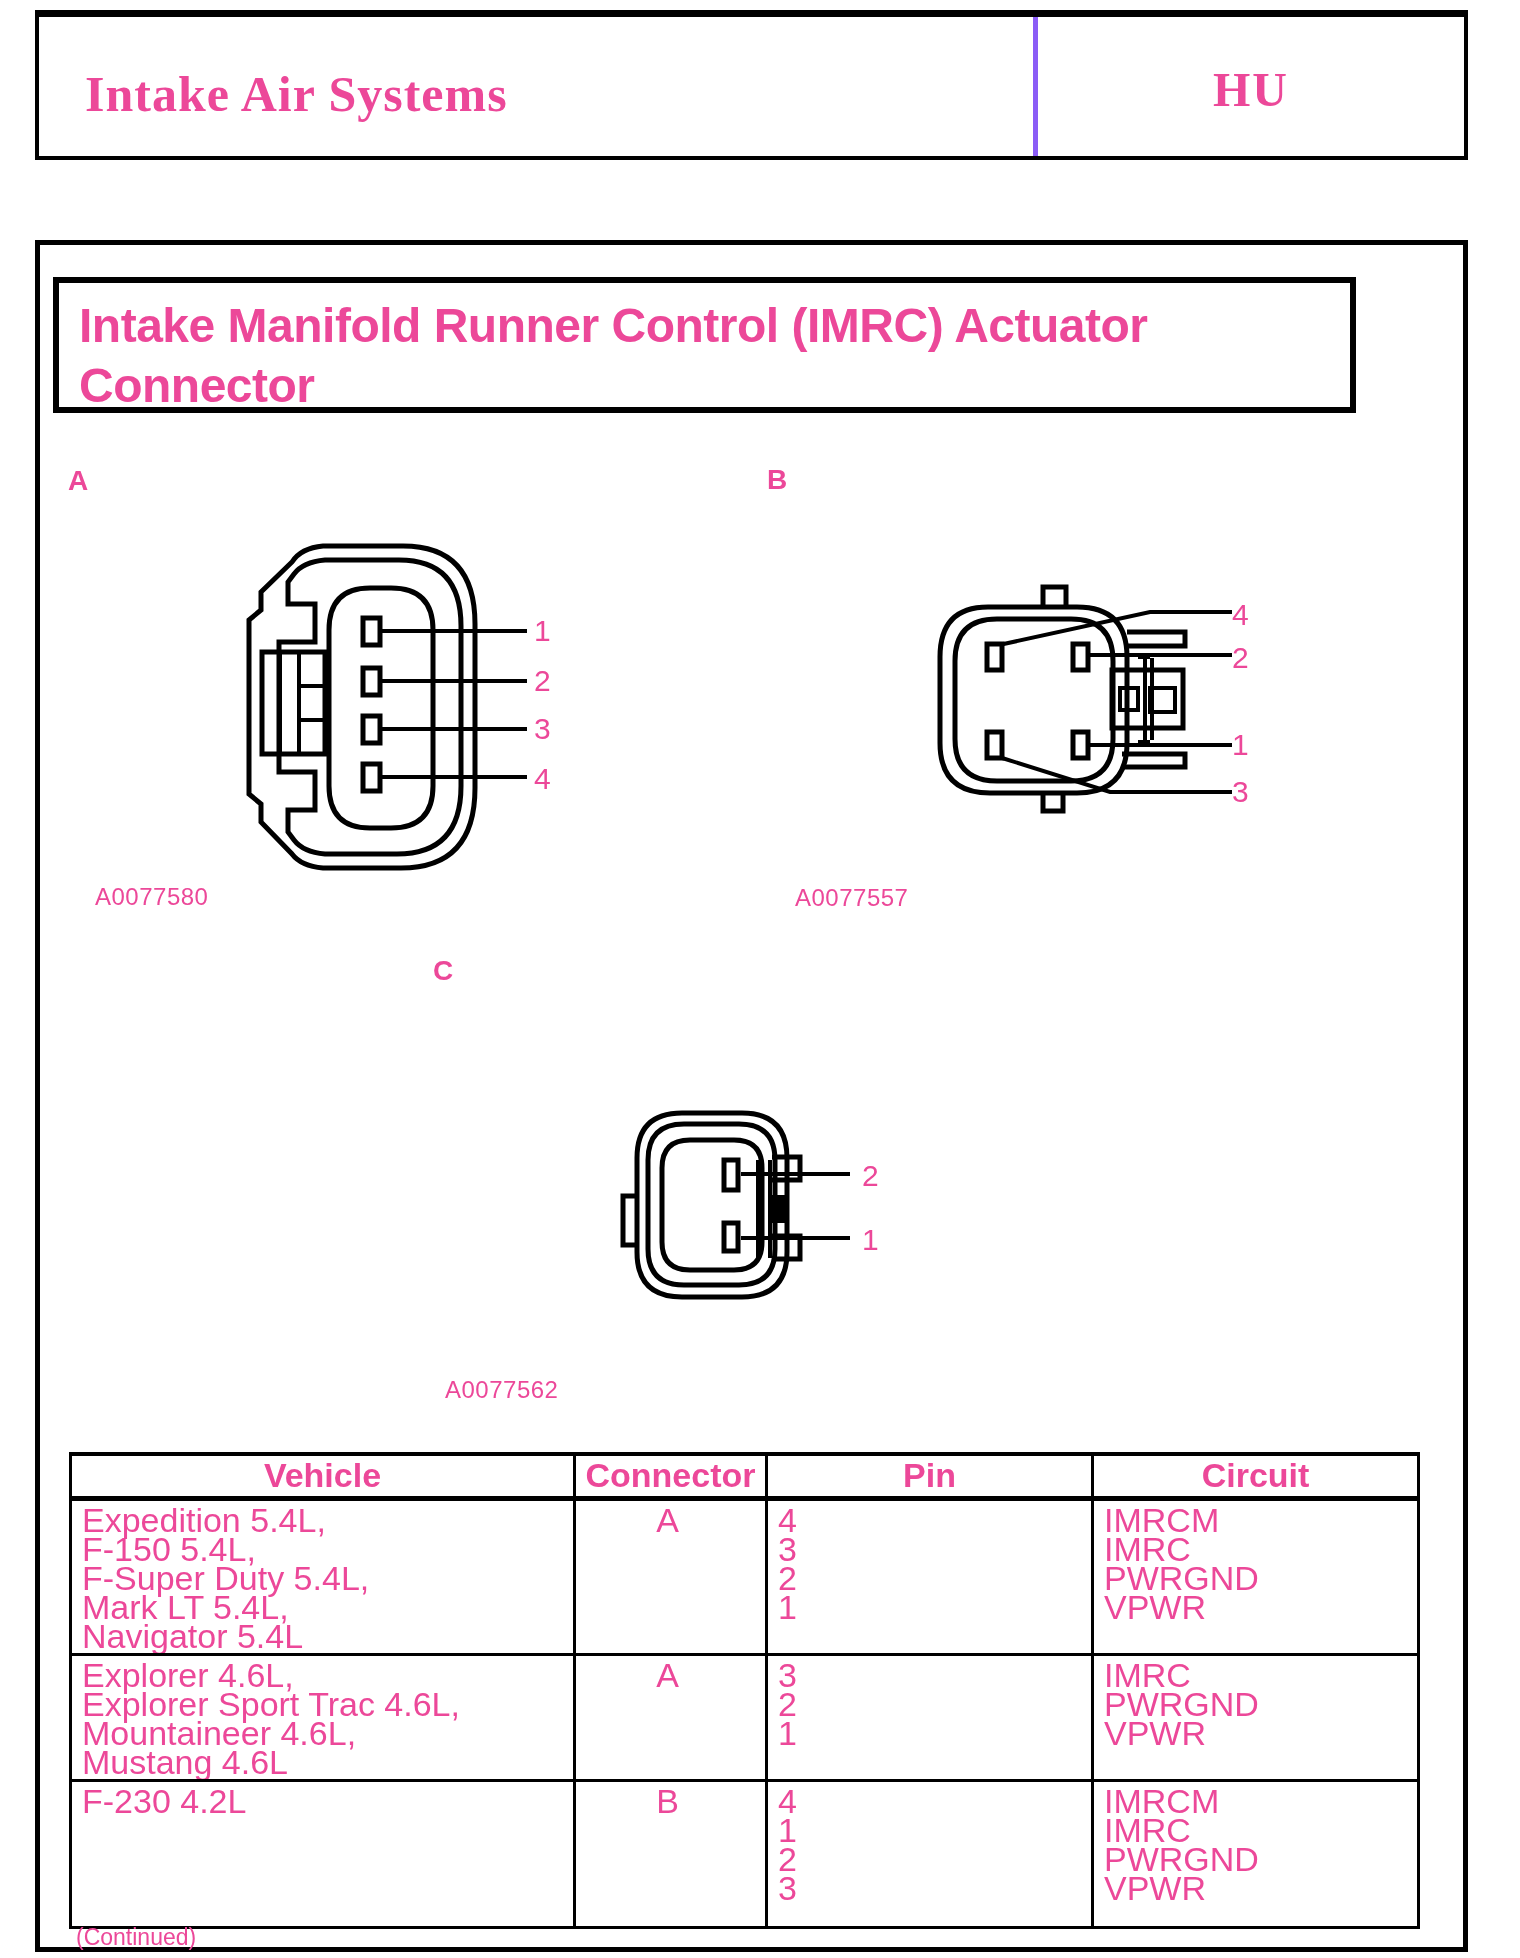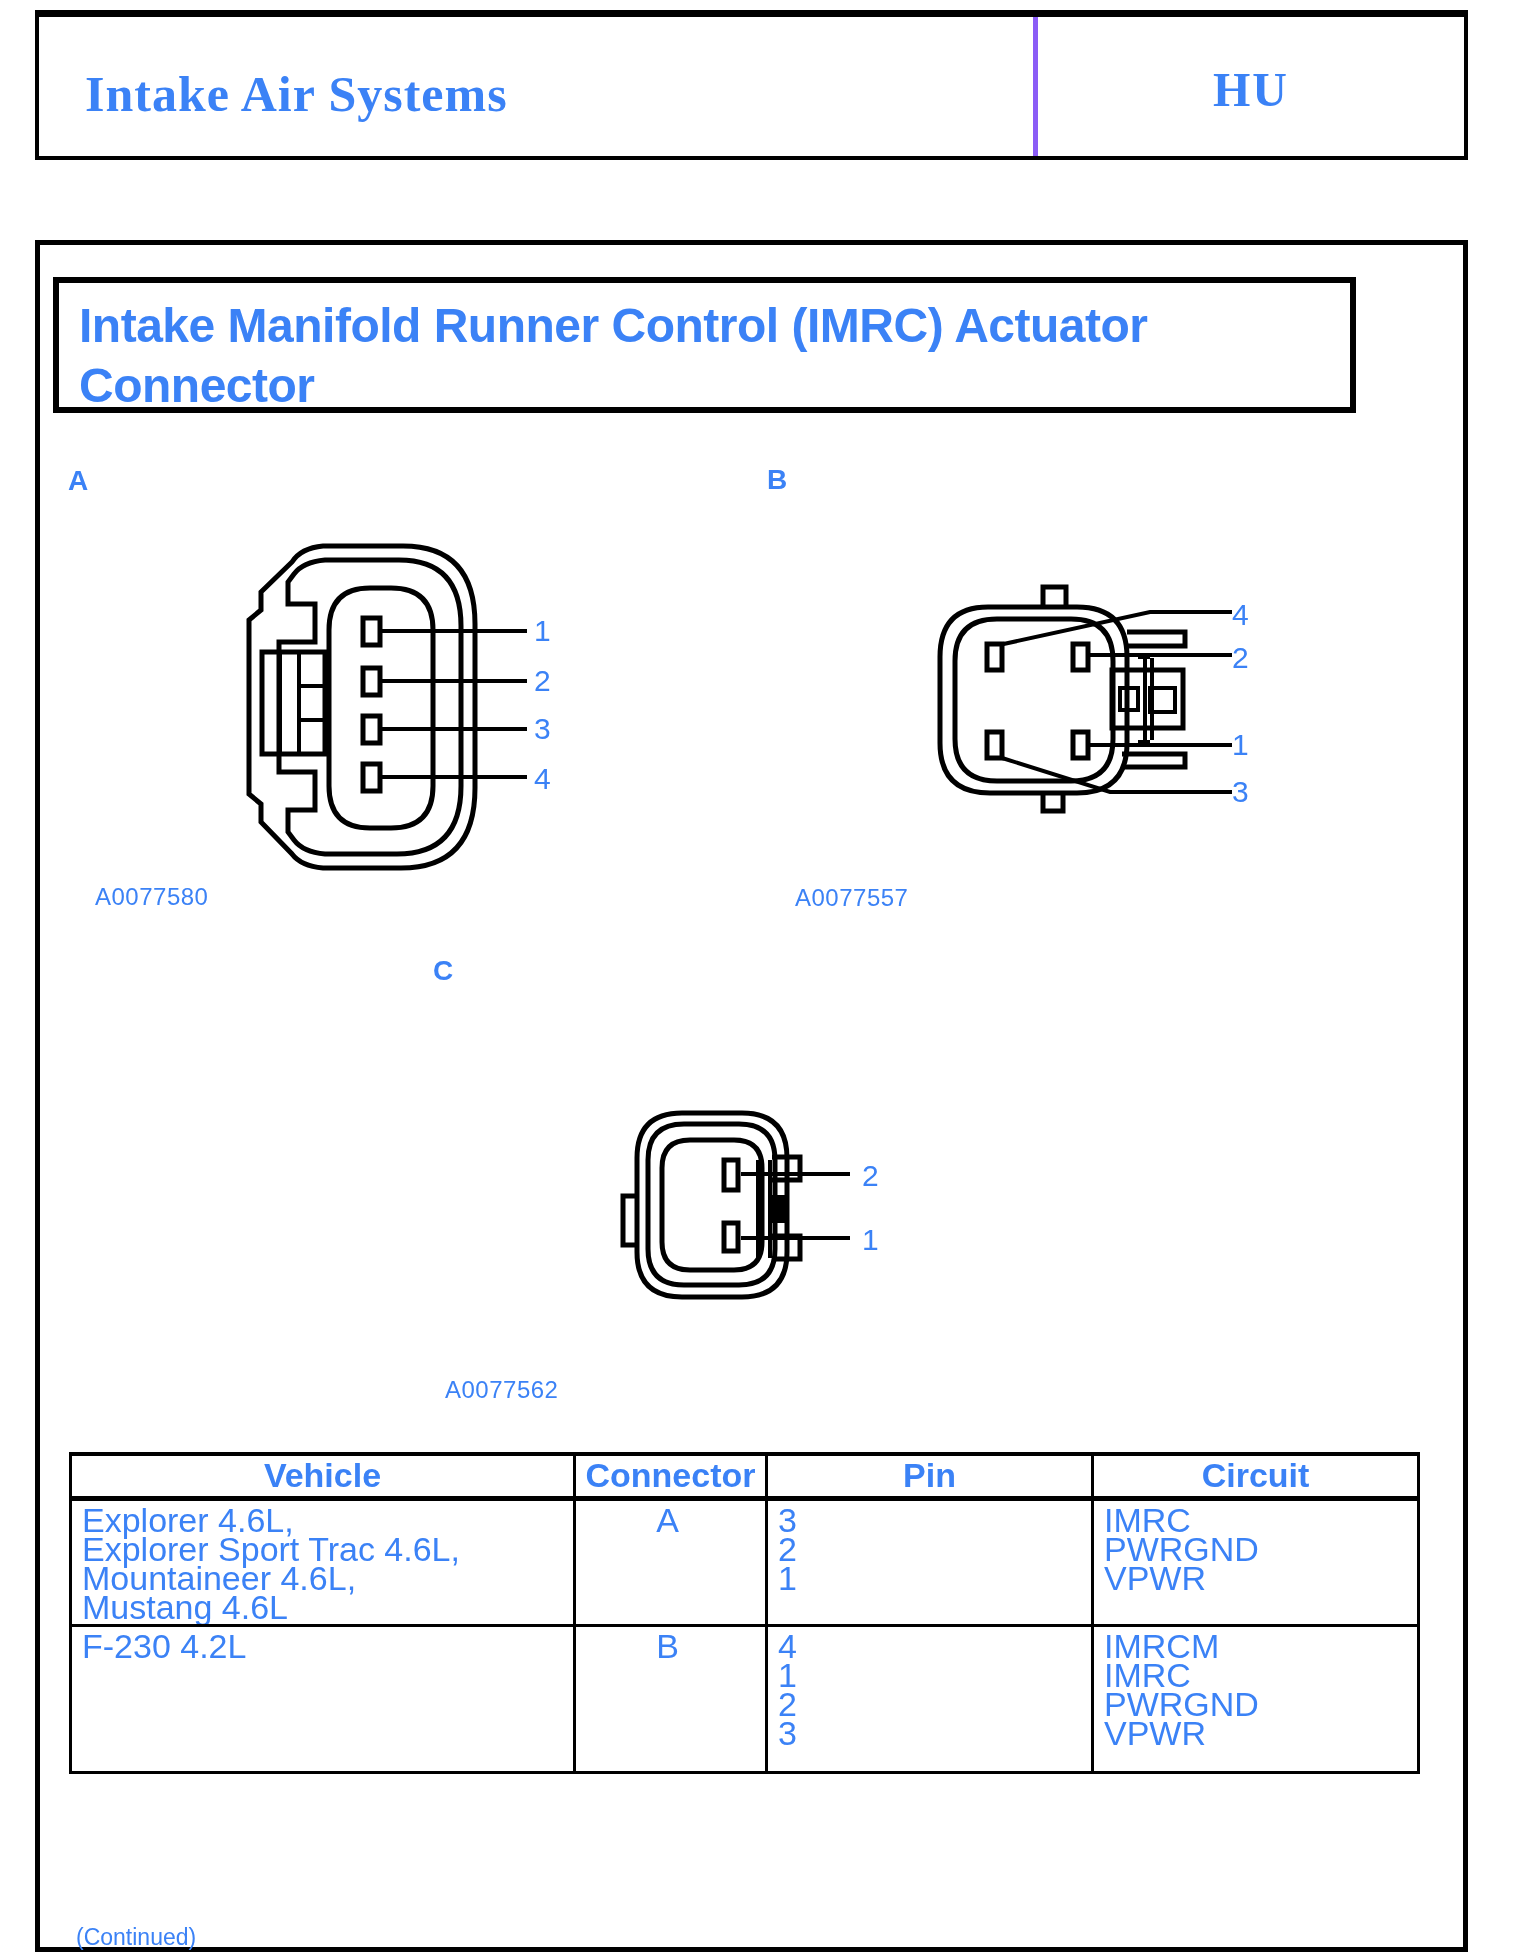"Intake Air Systems" .page { color: #3b82f6 -> #ec4899 }
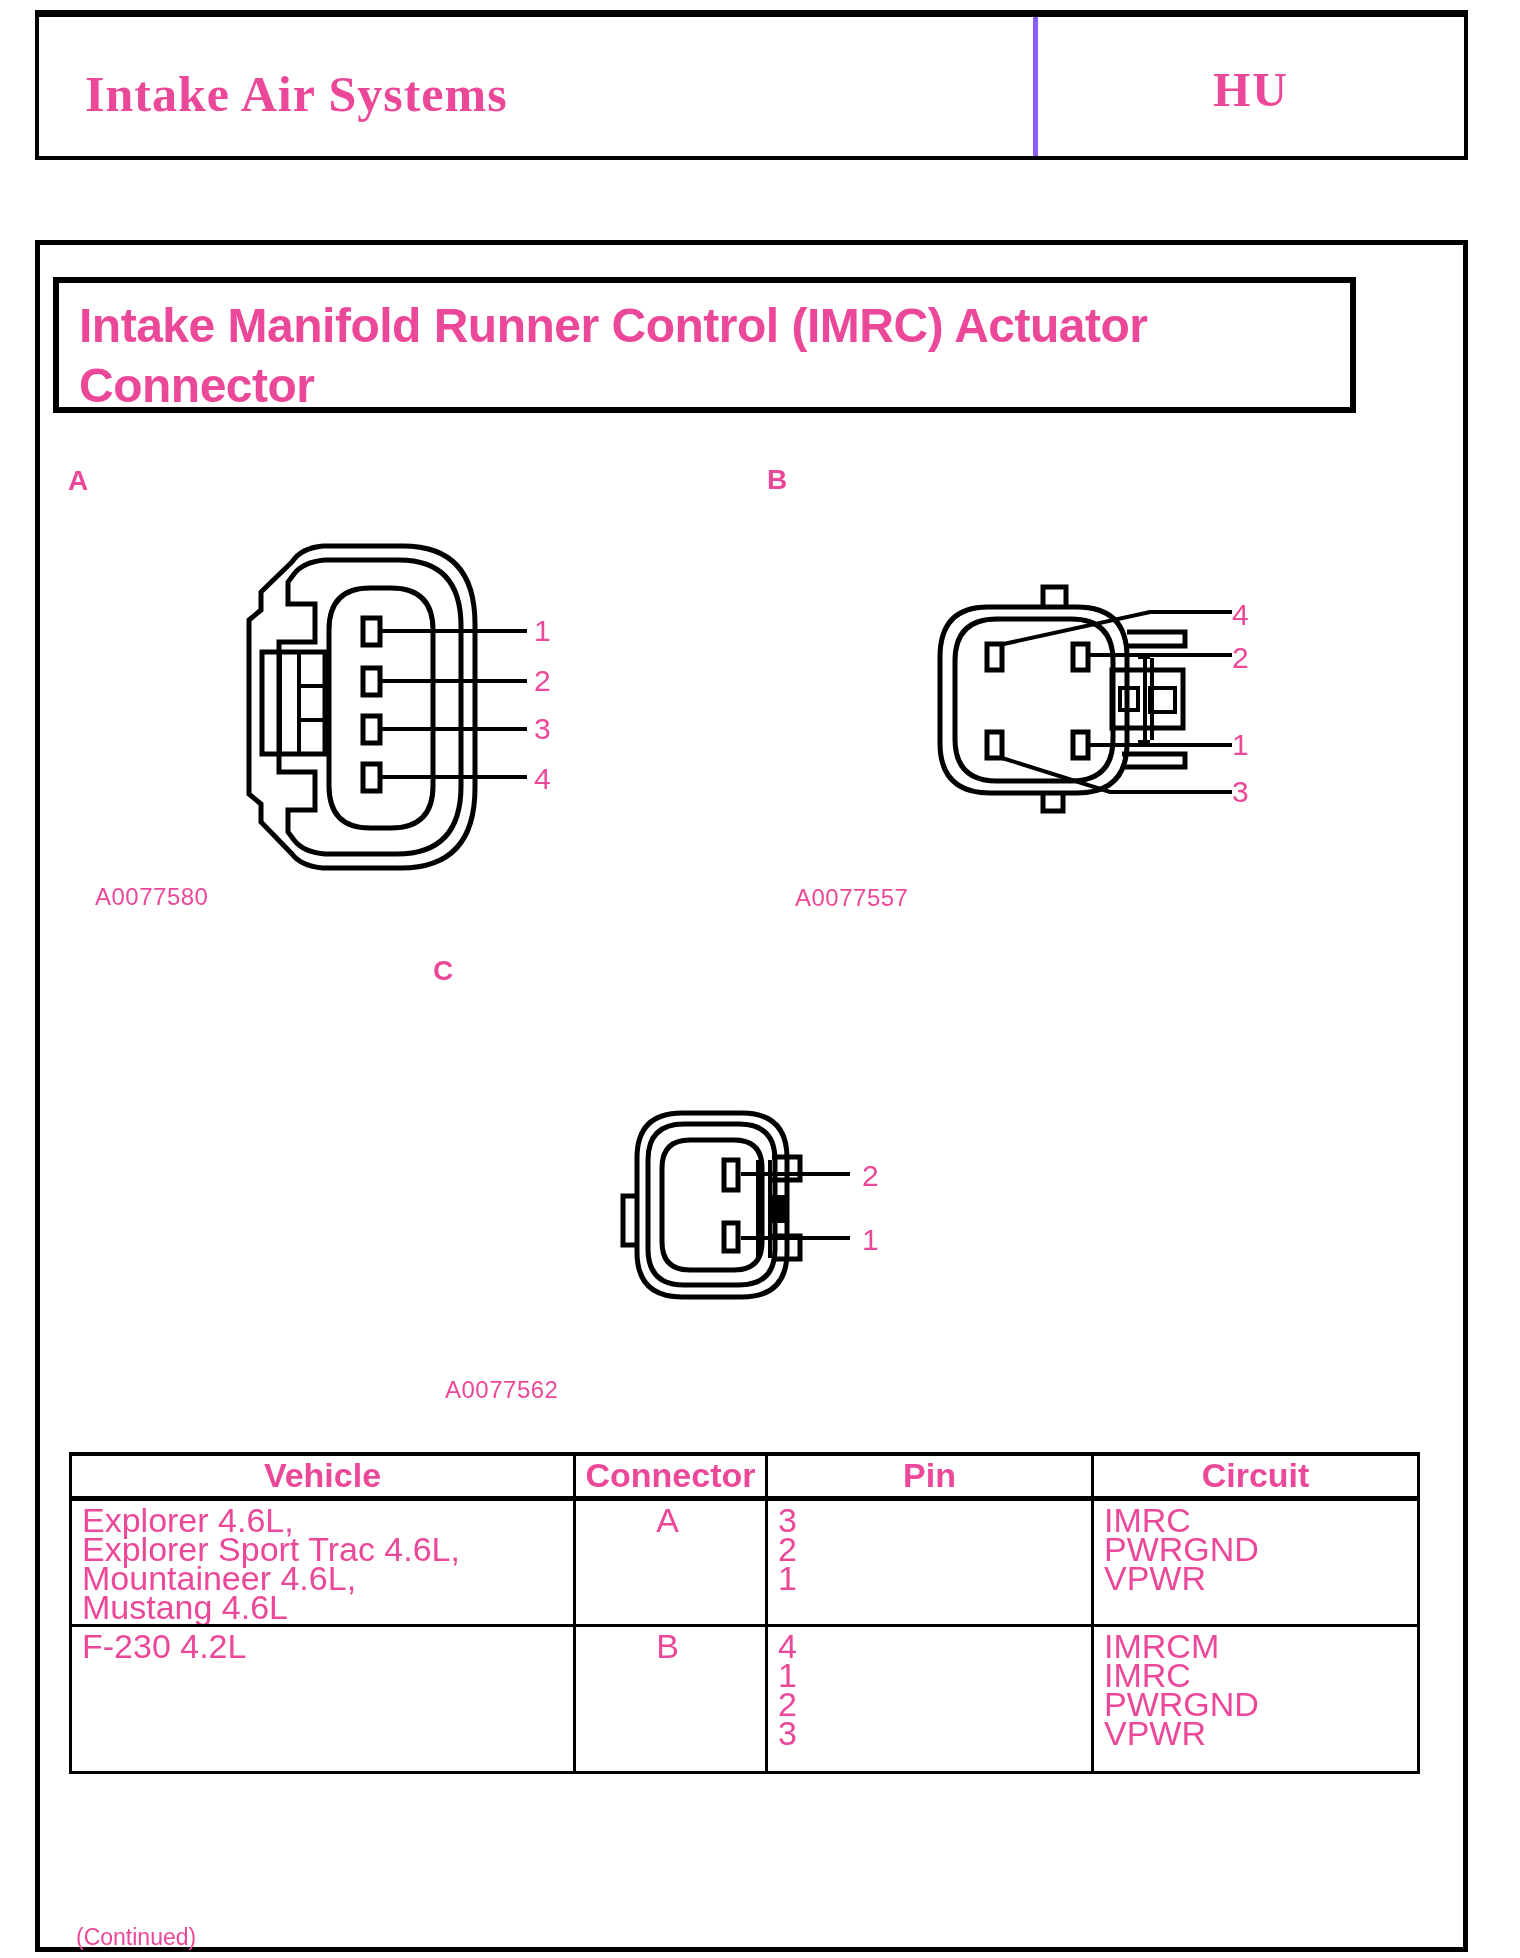"Expedition 5.4L," tr.r1 { html: none -> <tr> <td>Expedition 5.4L, F-150 5.4L, F-Super Duty 5.4L, Mark LT 5.4L, Navigator 5.4L</td> <td>A</td> <td>4 3 2 1</td> <td>IMRCM IMRC PWRGND VPWR</td> </tr> }
